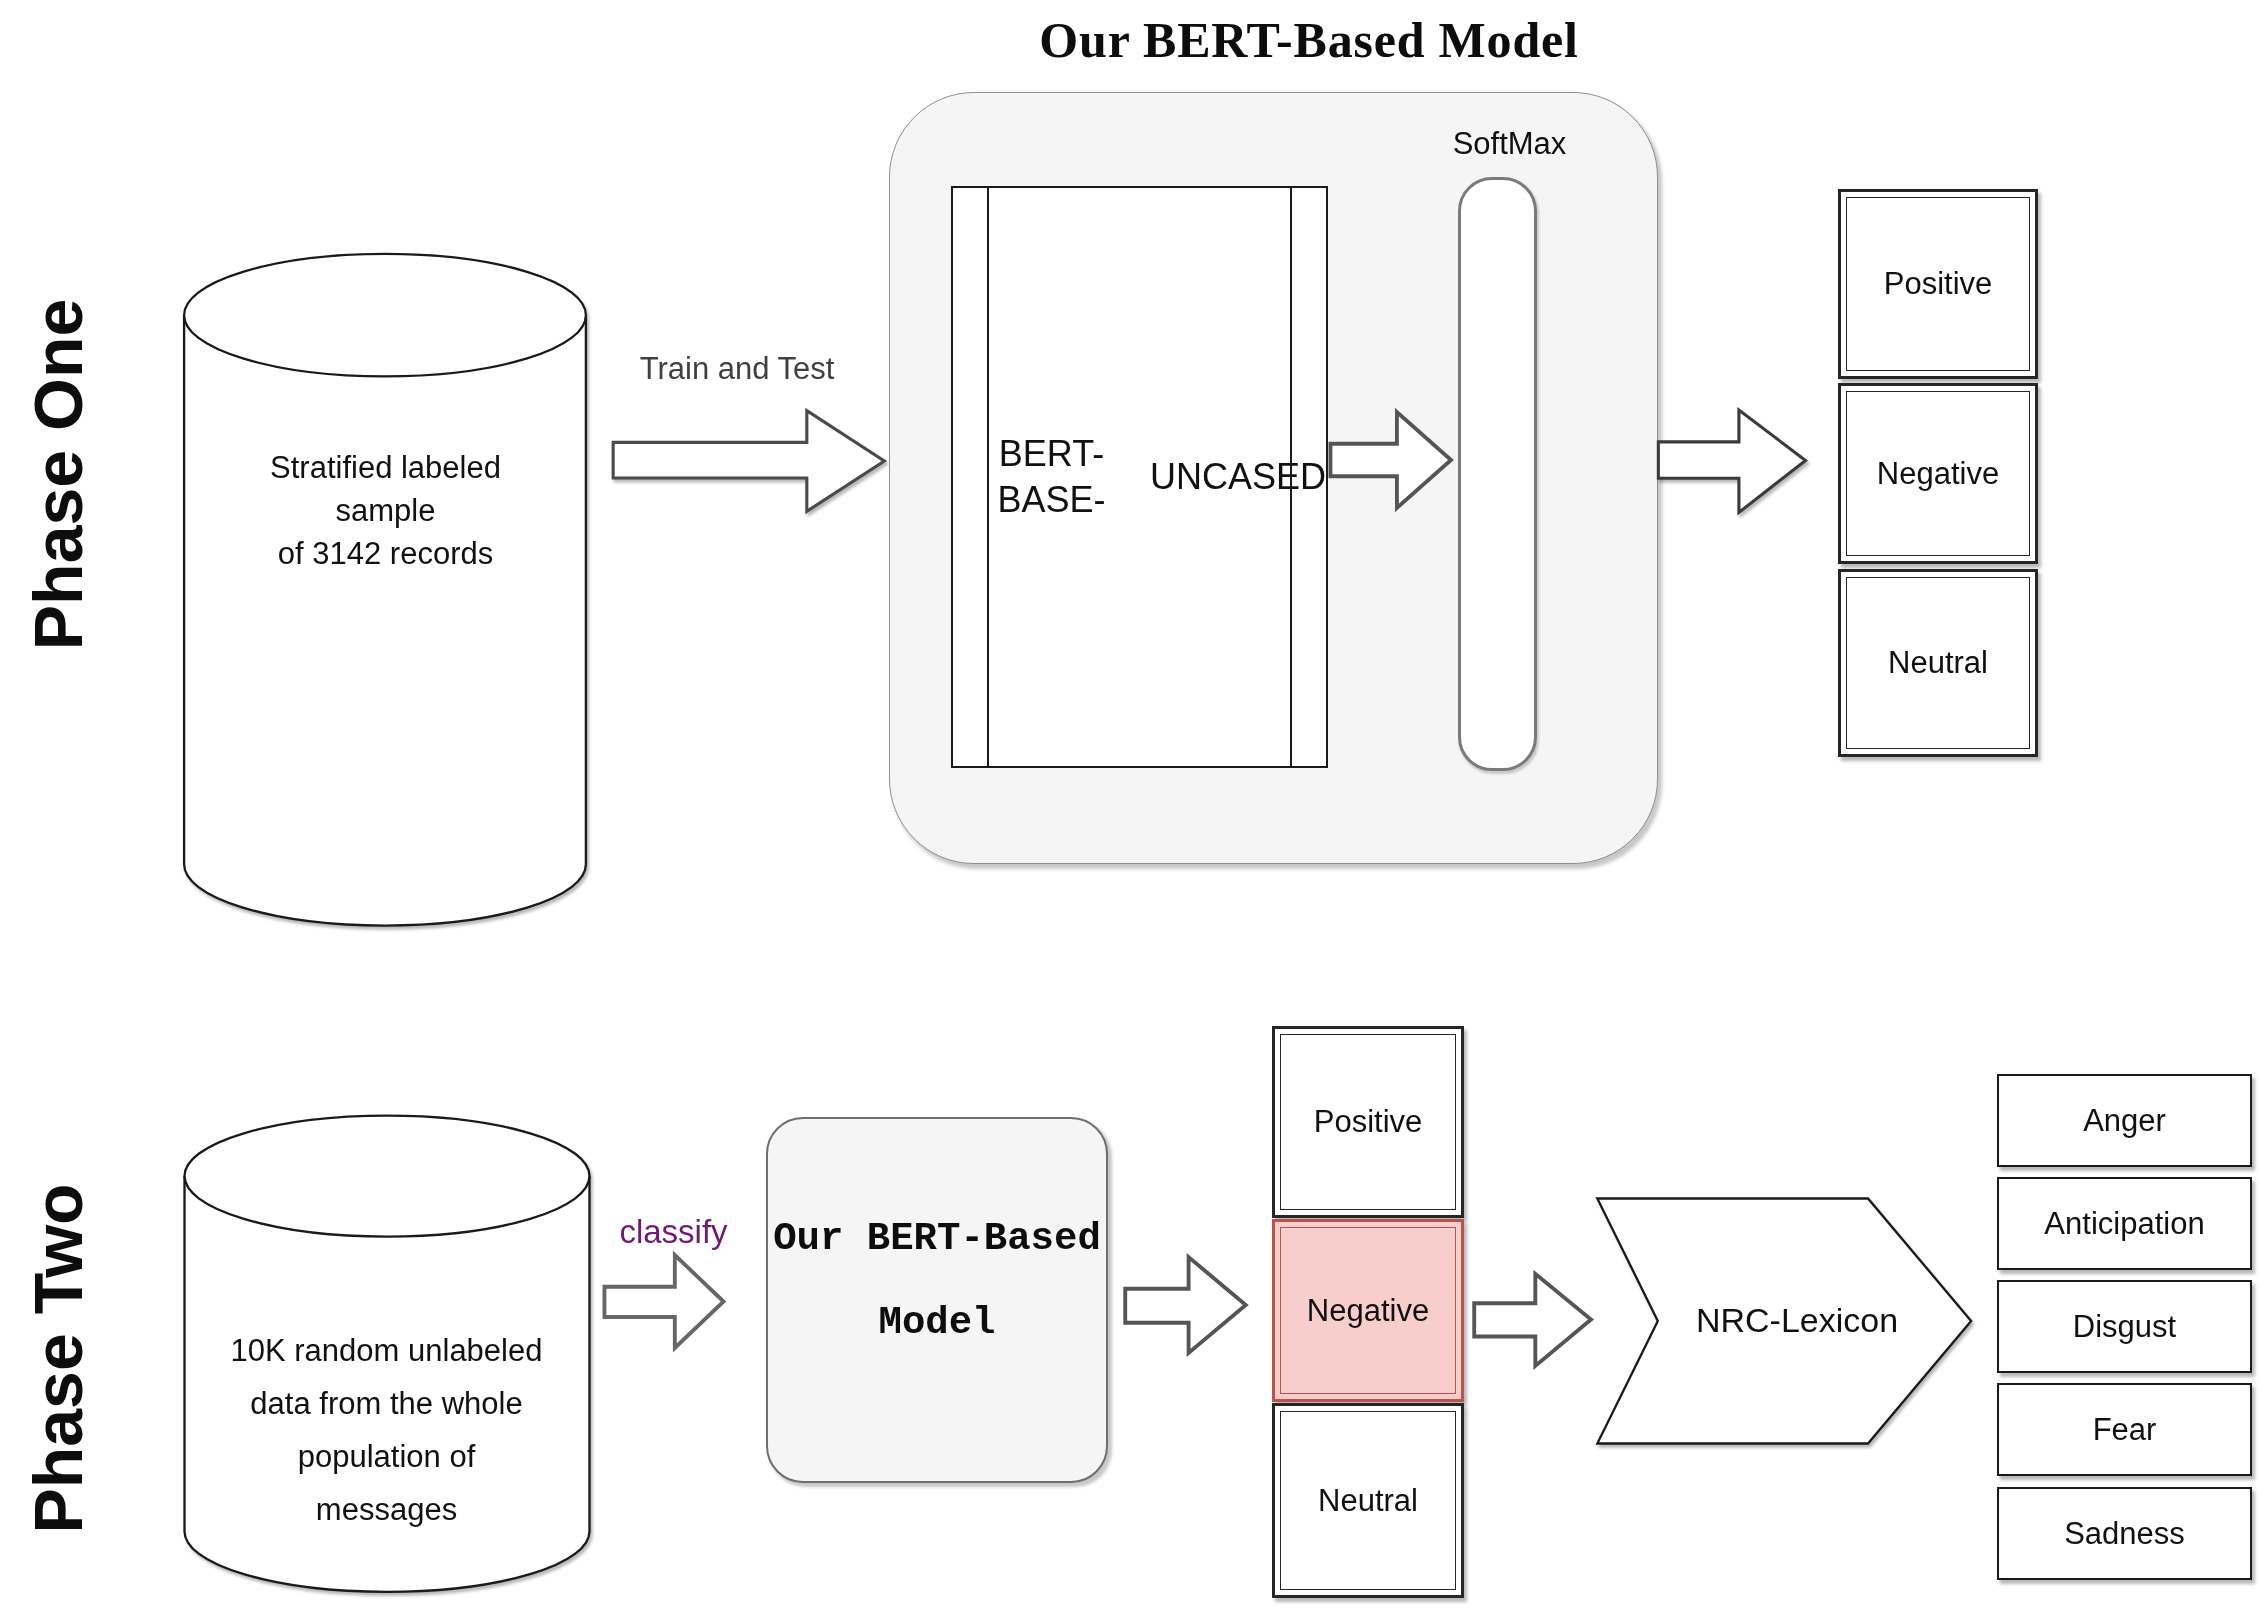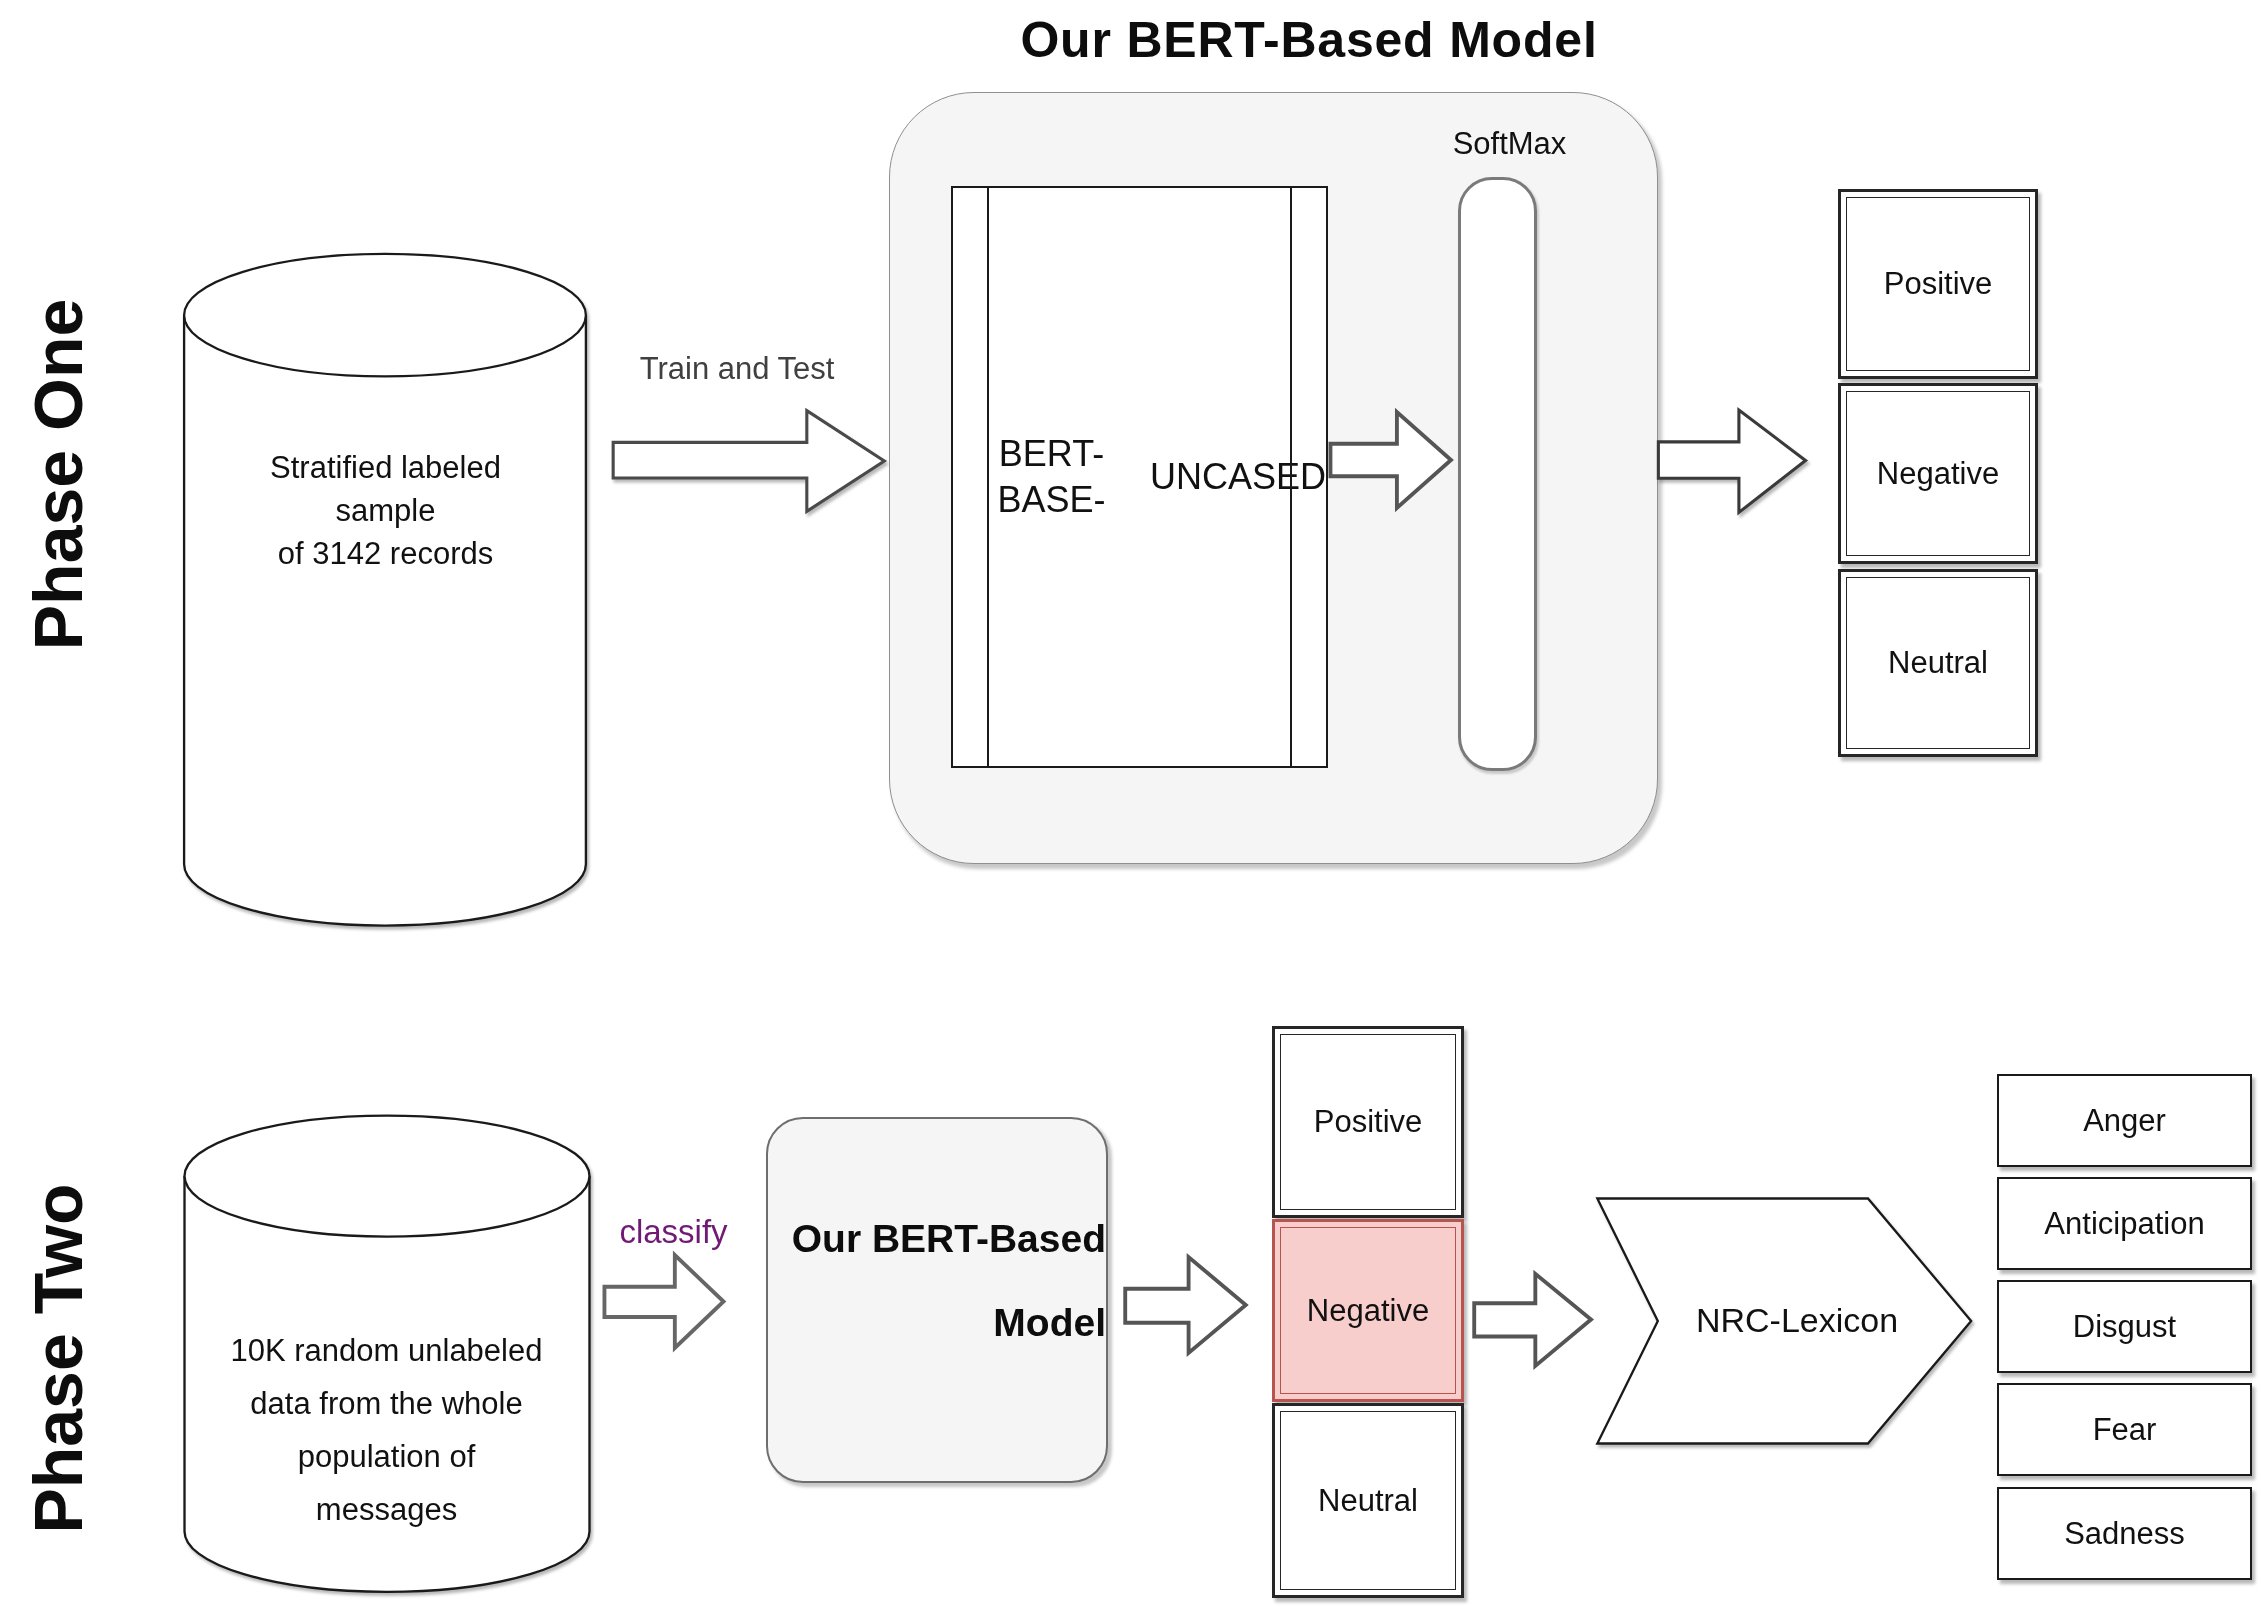"Our BERT-Based Model" .diagram-title { font-family: none -> Liberation Serif, serif }
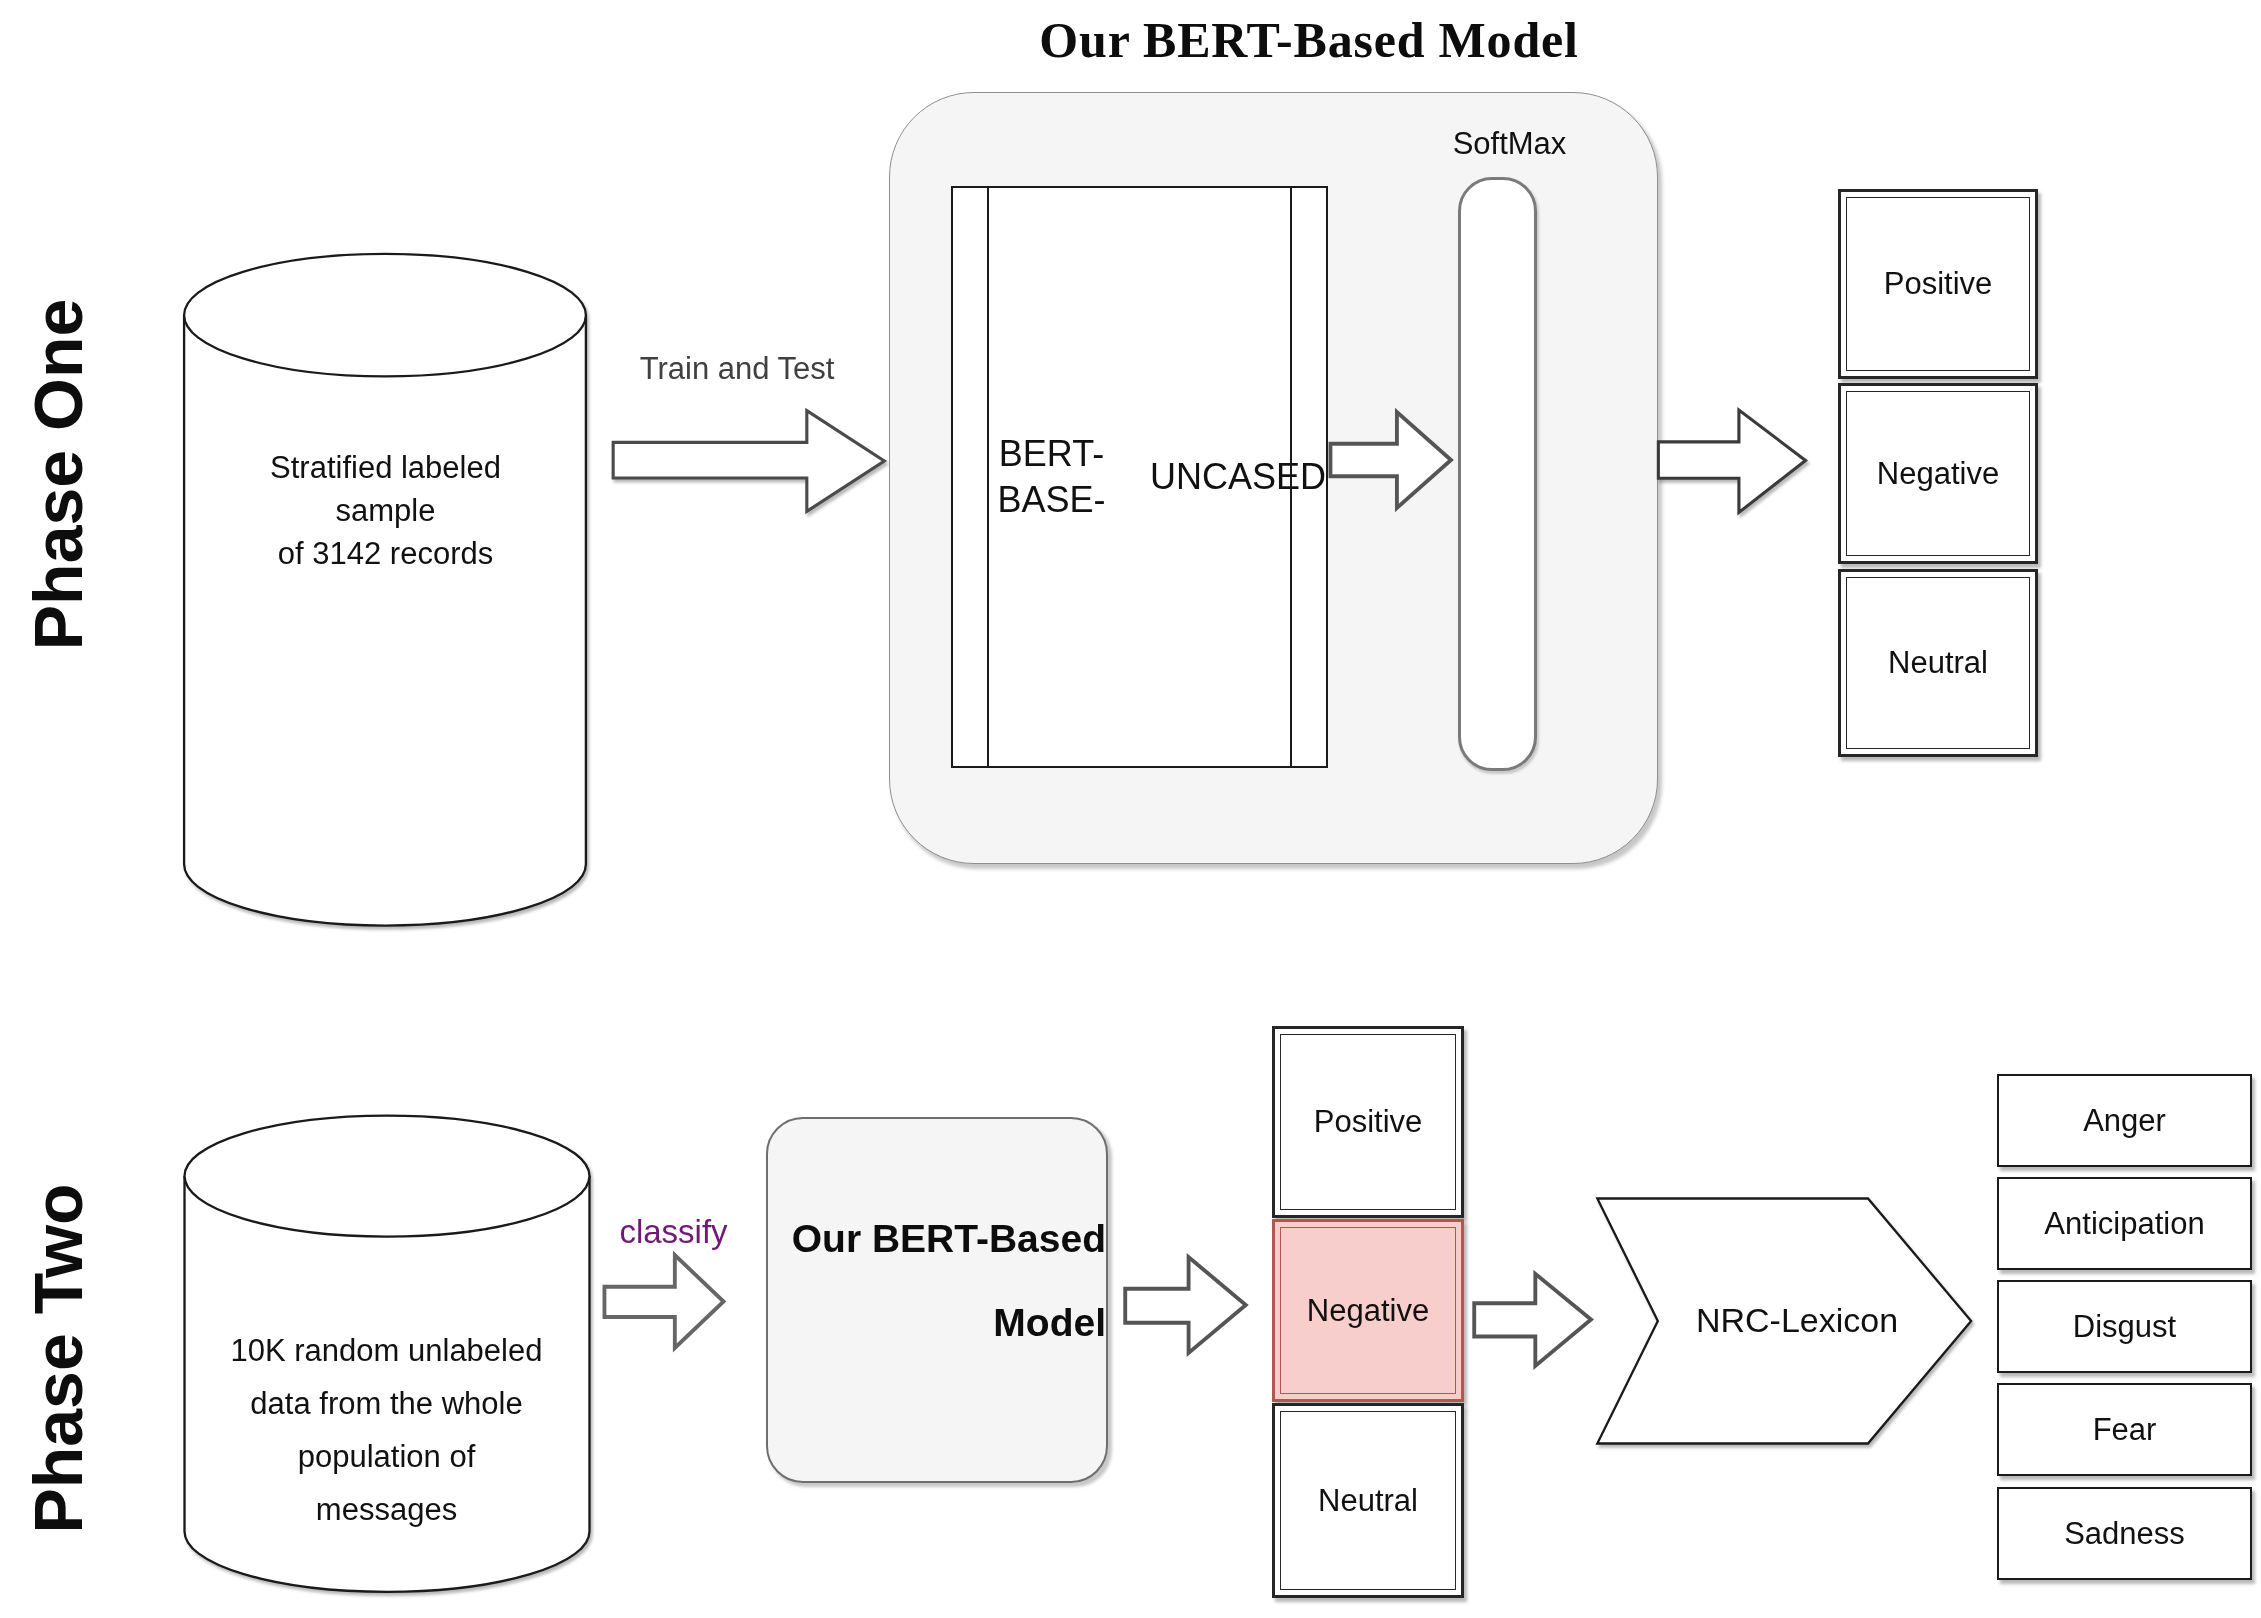"Our BERT-Based" .model-box .l1, .model-box .l2 { font-family: none -> Liberation Mono, monospace; text-align: right -> center }
